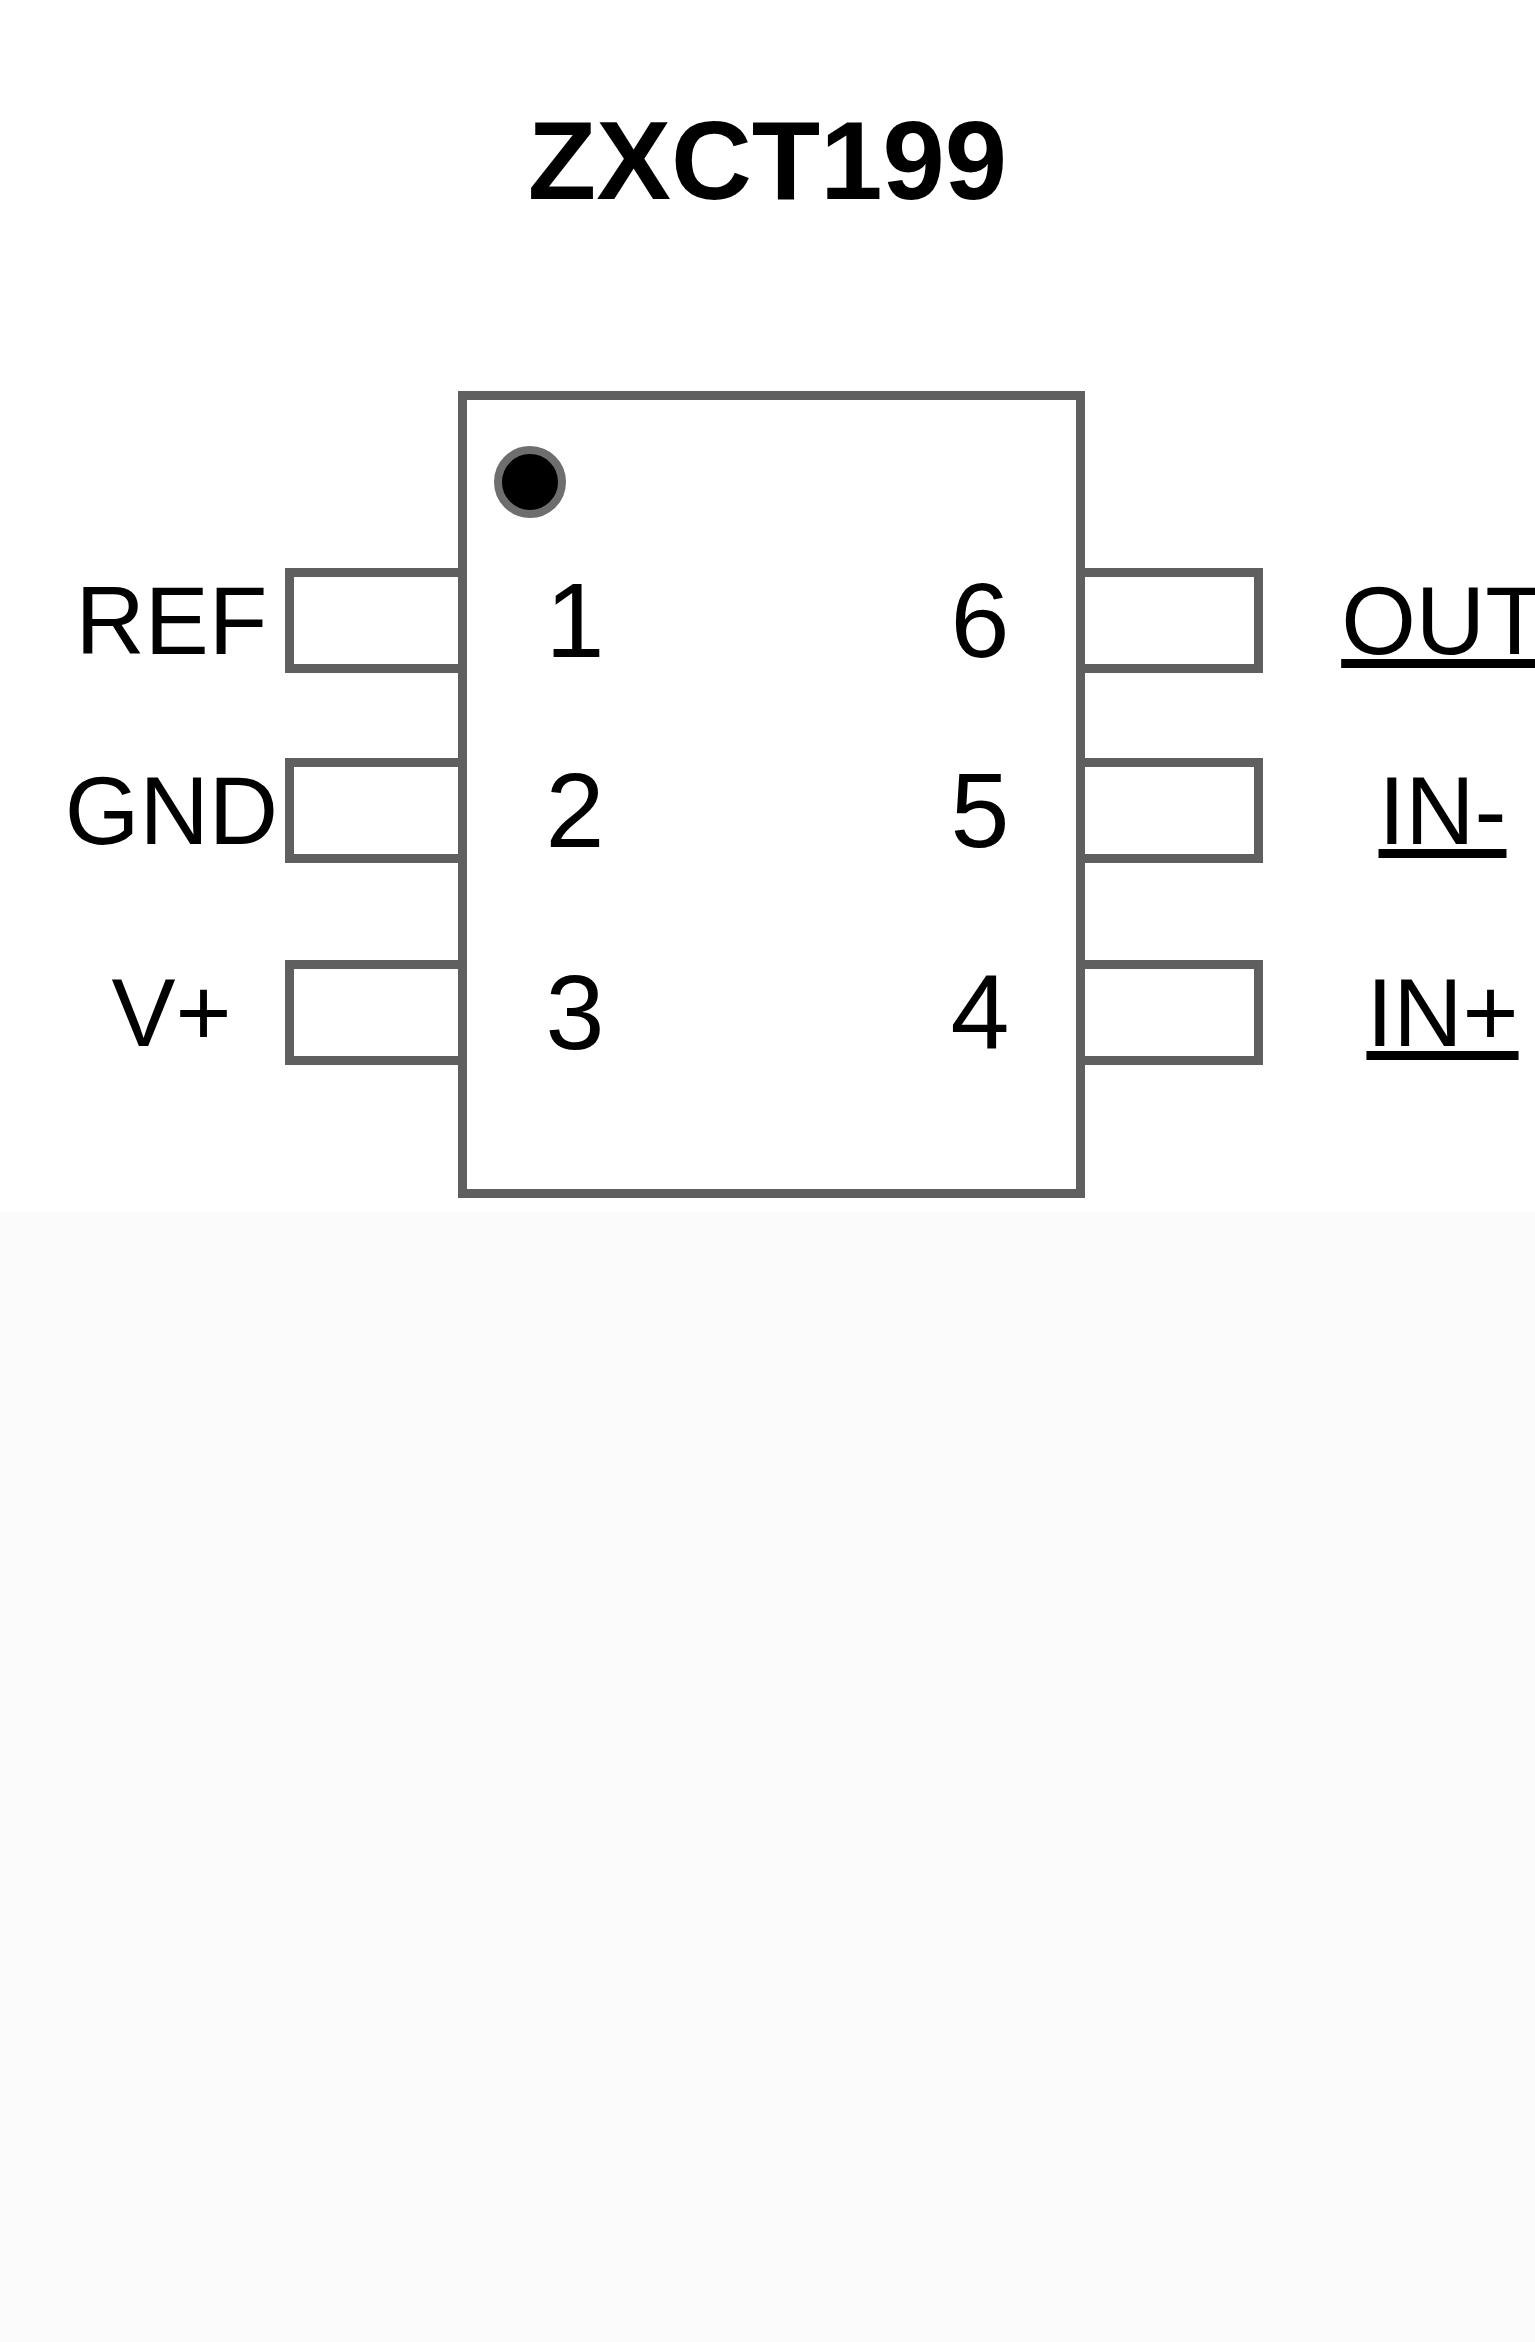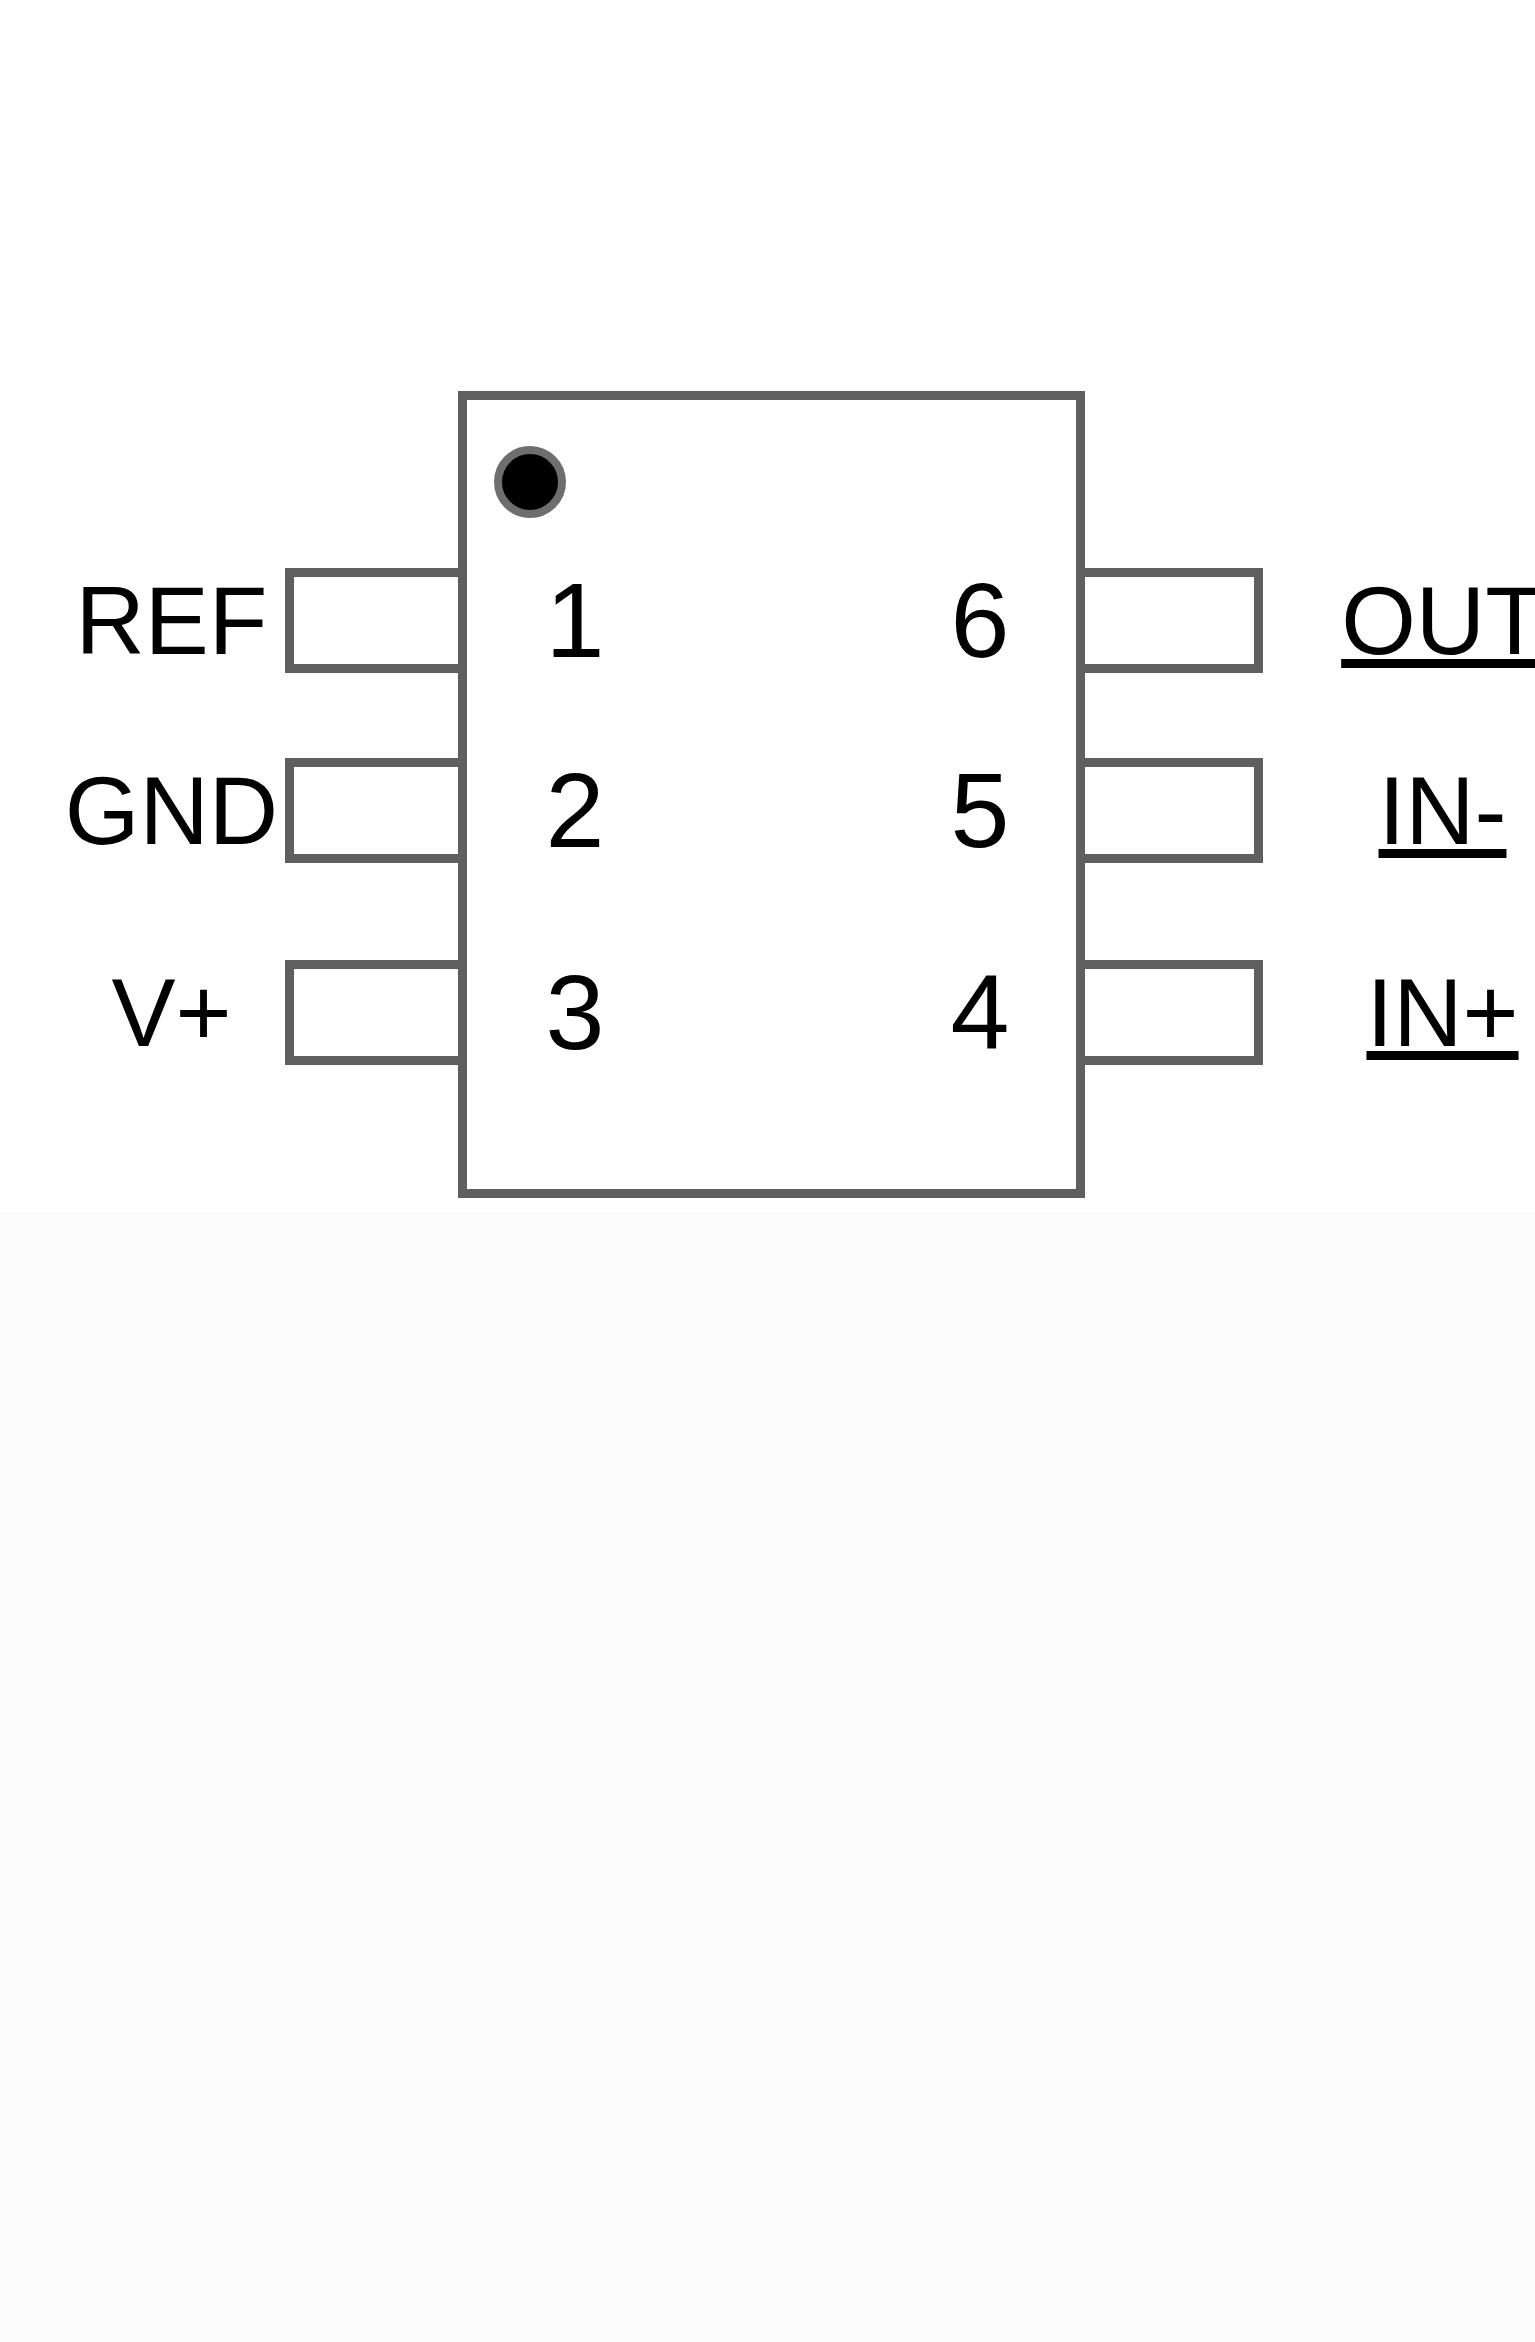"ZXCT199" div.title { html: none -> <div>ZXCT199</div> }
